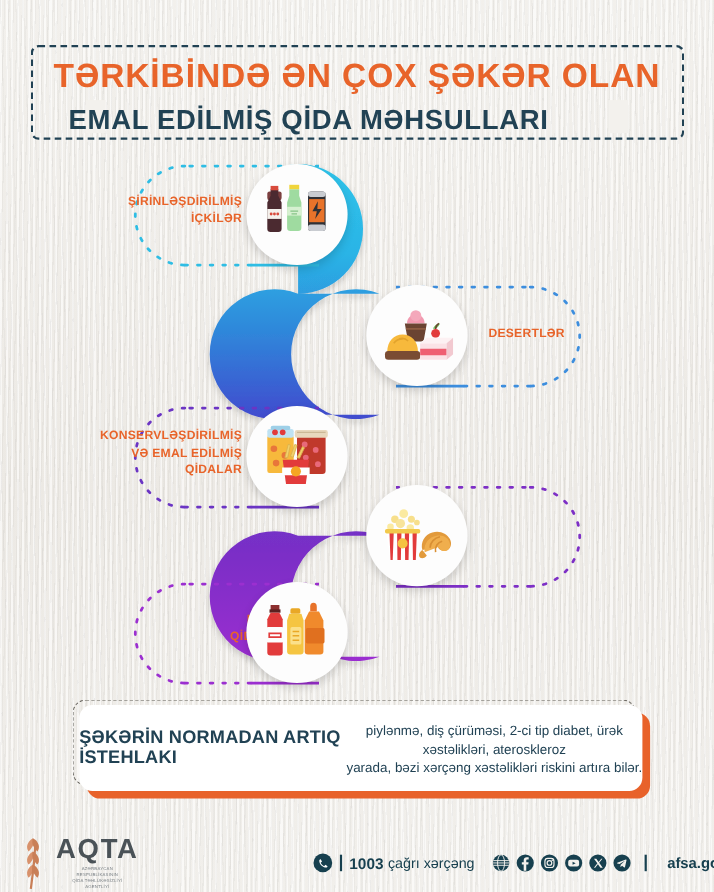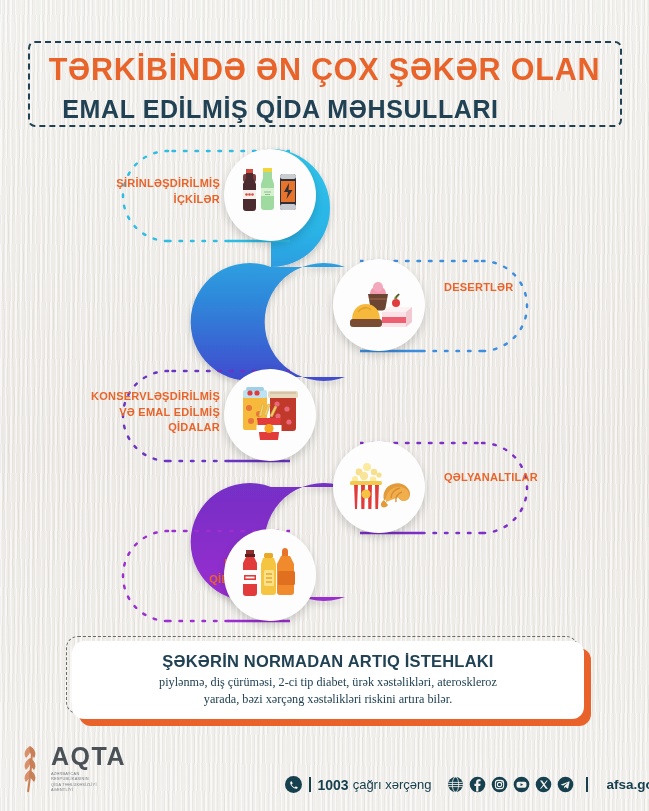"DESERTLƏR" div.rlabel { top: 280px -> 296px }
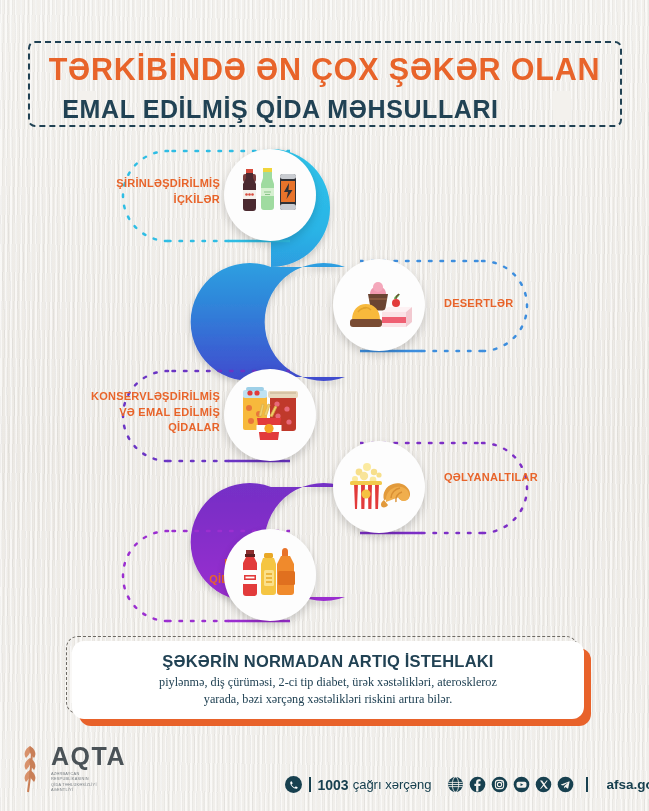"QƏLYANALTILAR" div { html: <div>QƏLYANALTILAR</div> -> none }
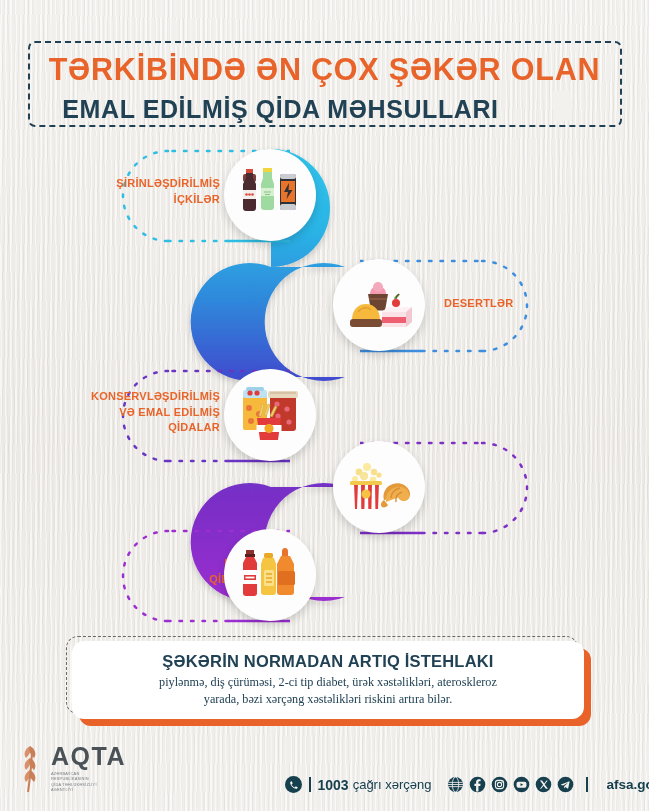"ŞƏKƏRİN NORMADAN ARTIQ İSTEHLAKI" .warn-card { flex-direction: column -> row }
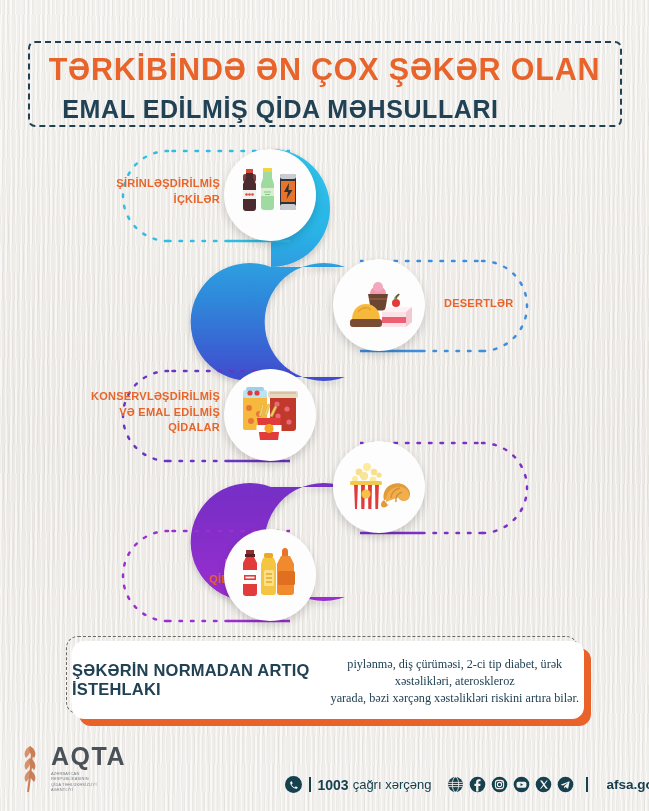"piylənmə, diş çürüməsi, 2-ci tip" .warn-body { font-family: Liberation Serif, serif -> none }
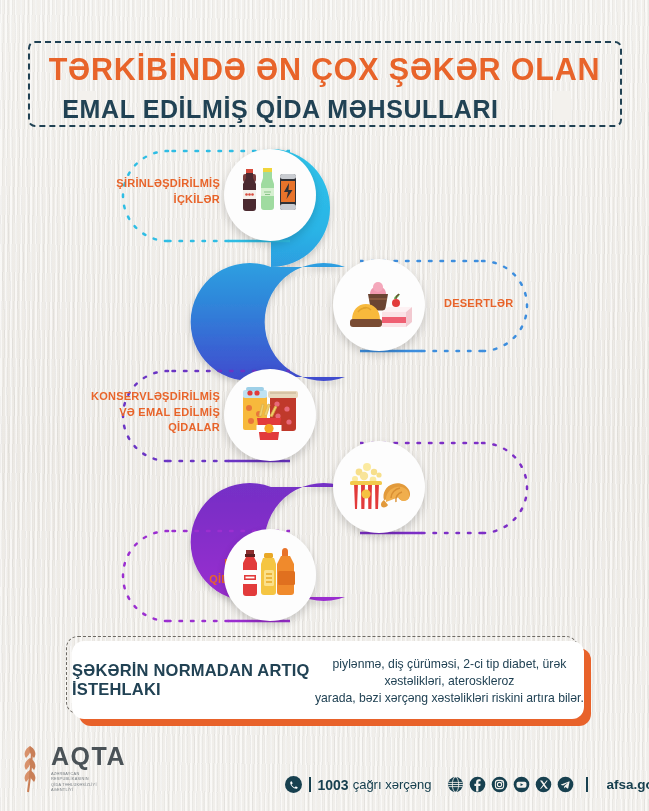"AQTA" .logo { text-align: none -> center; top: 6px -> 22px }
